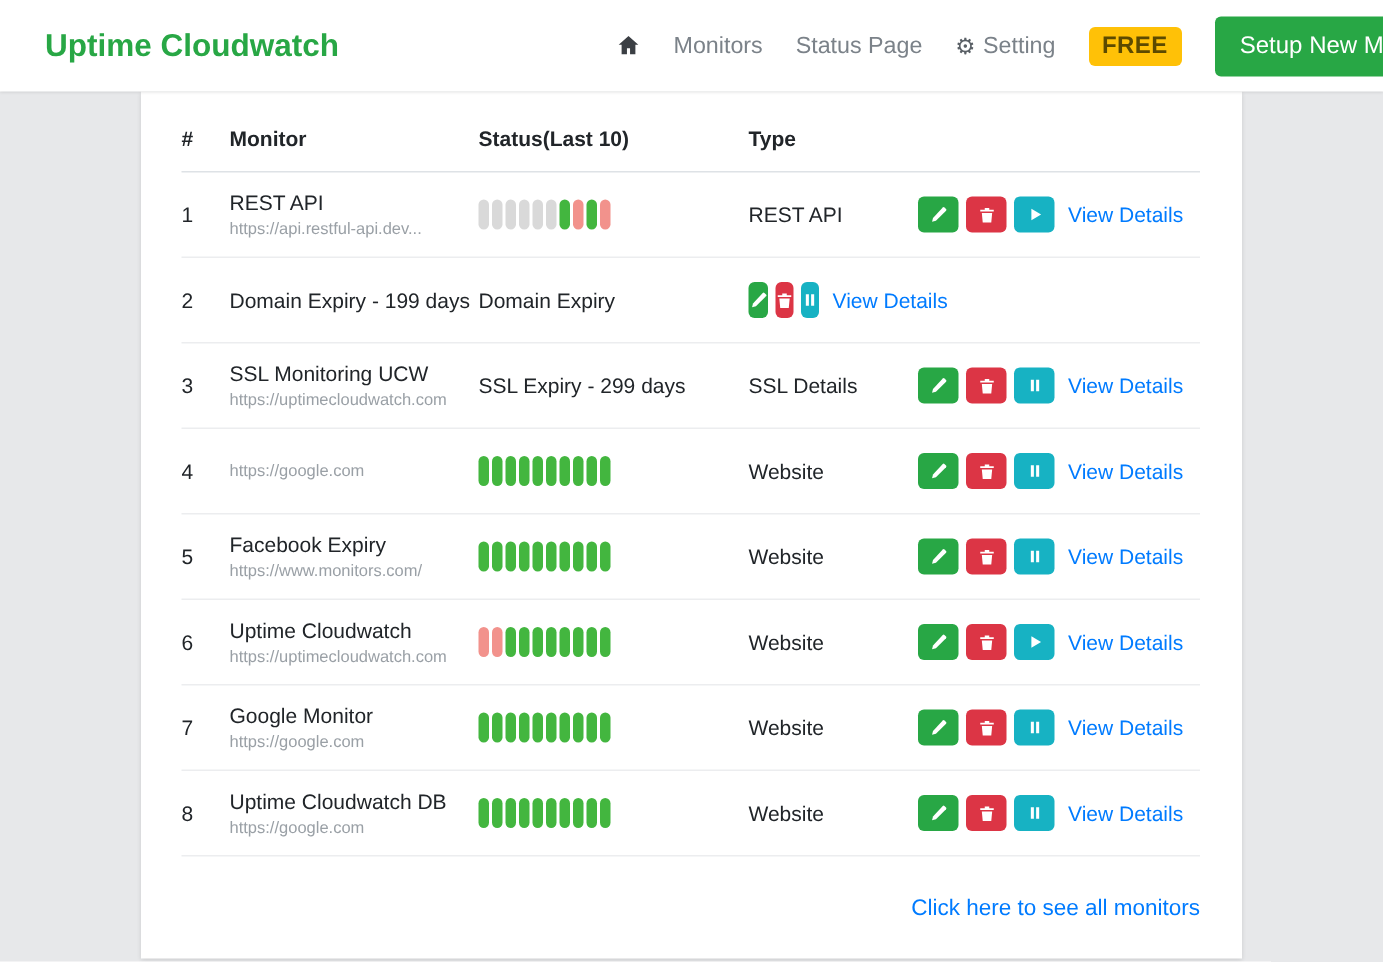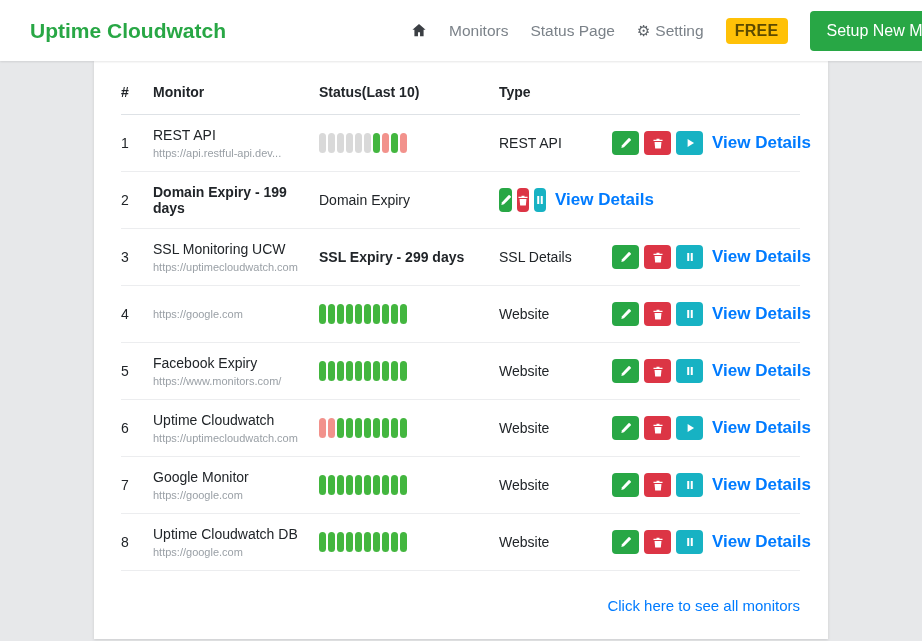"View Details" .details { font-size: 17px -> 14px; font-weight: bold -> none }
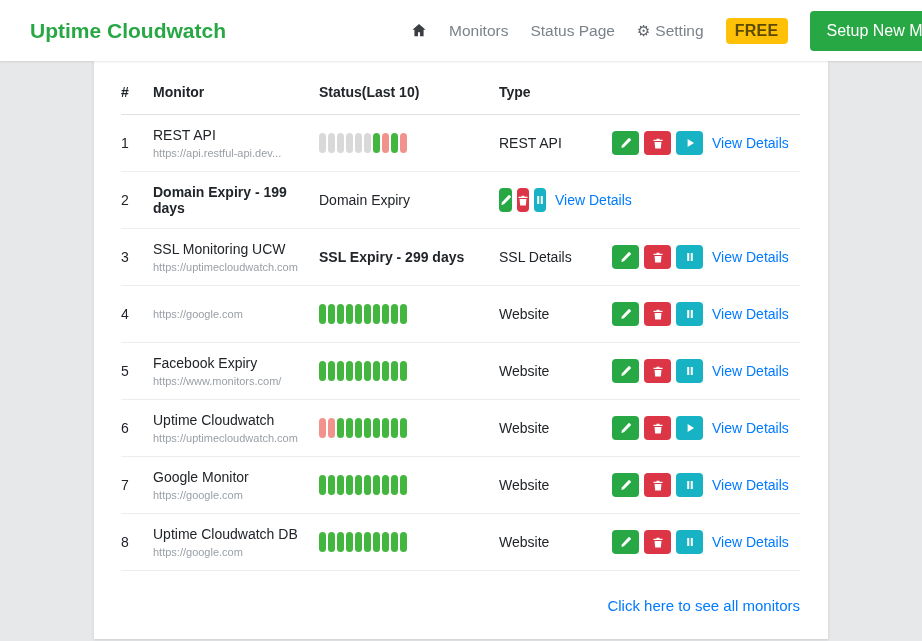"Domain Expiry - 199 days" .status-text { font-weight: bold -> none }
